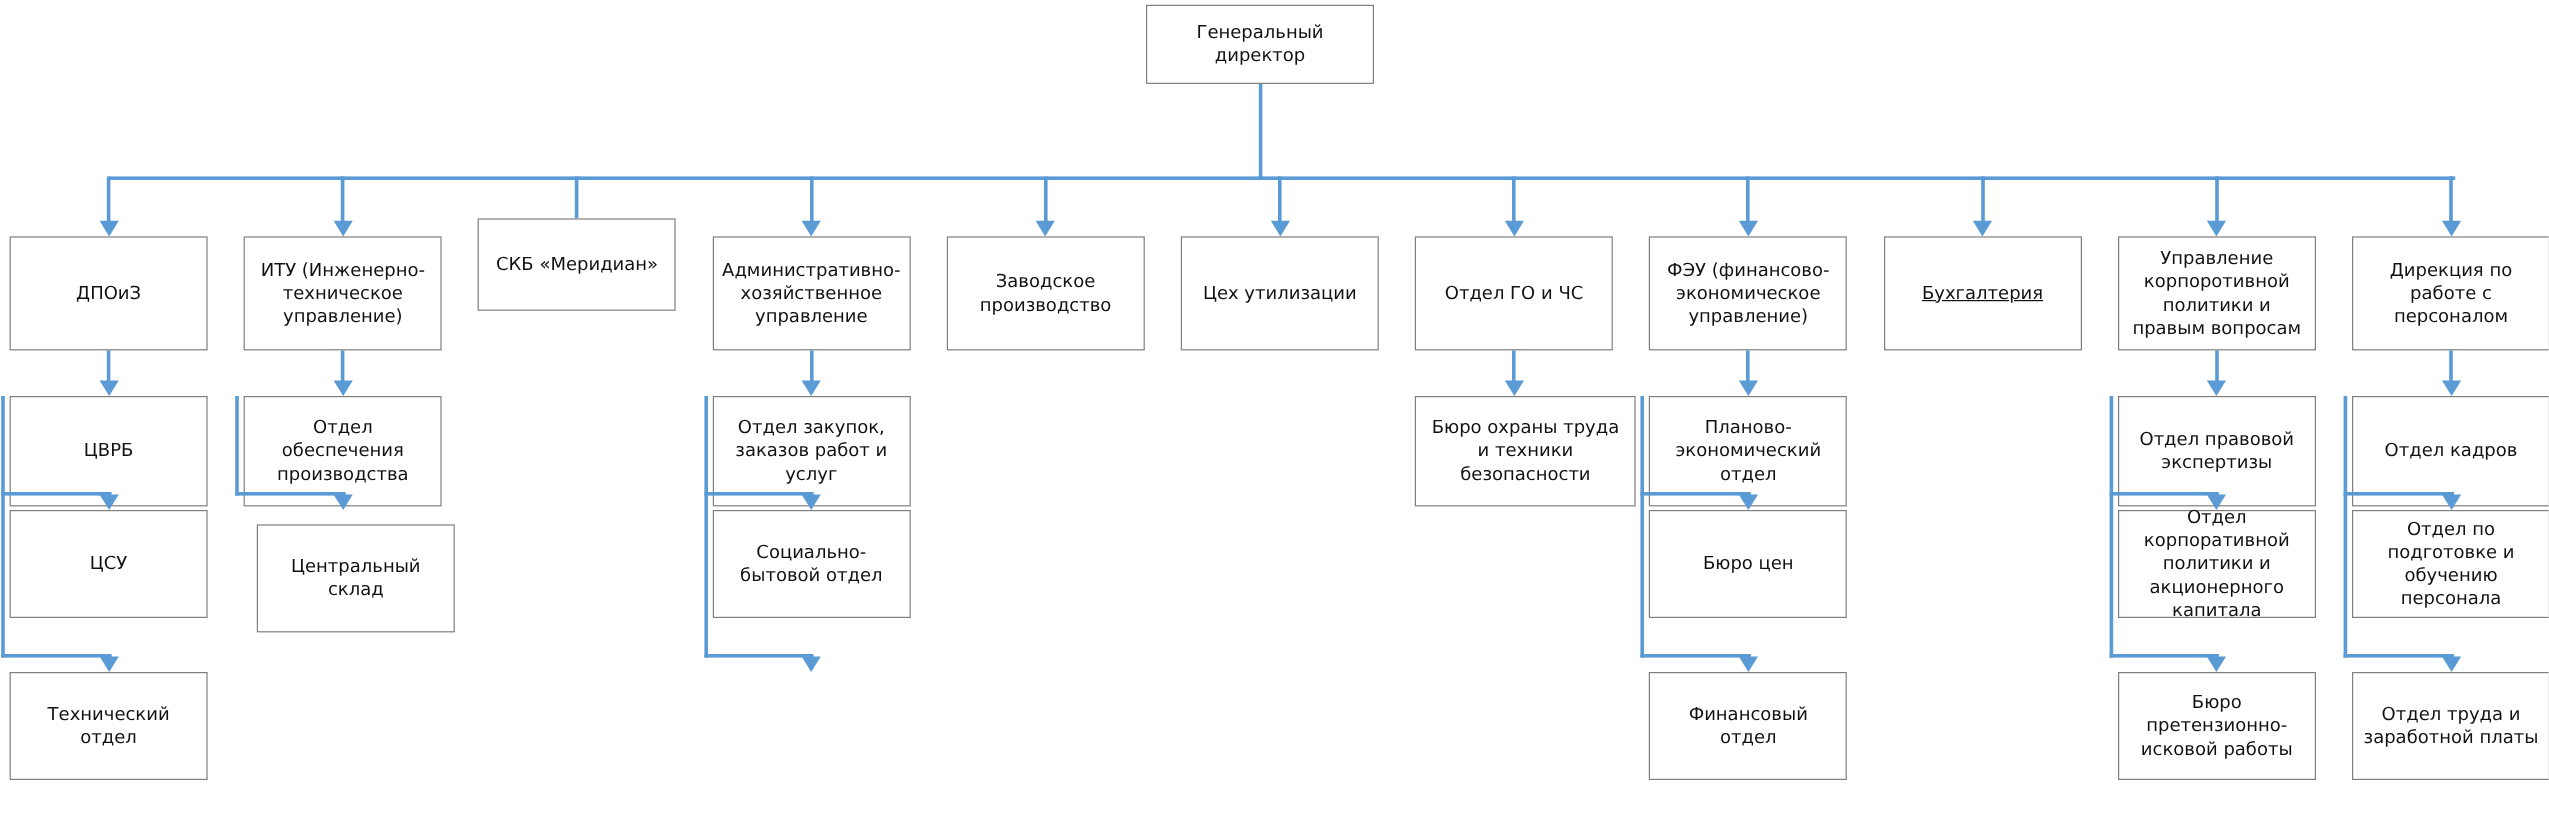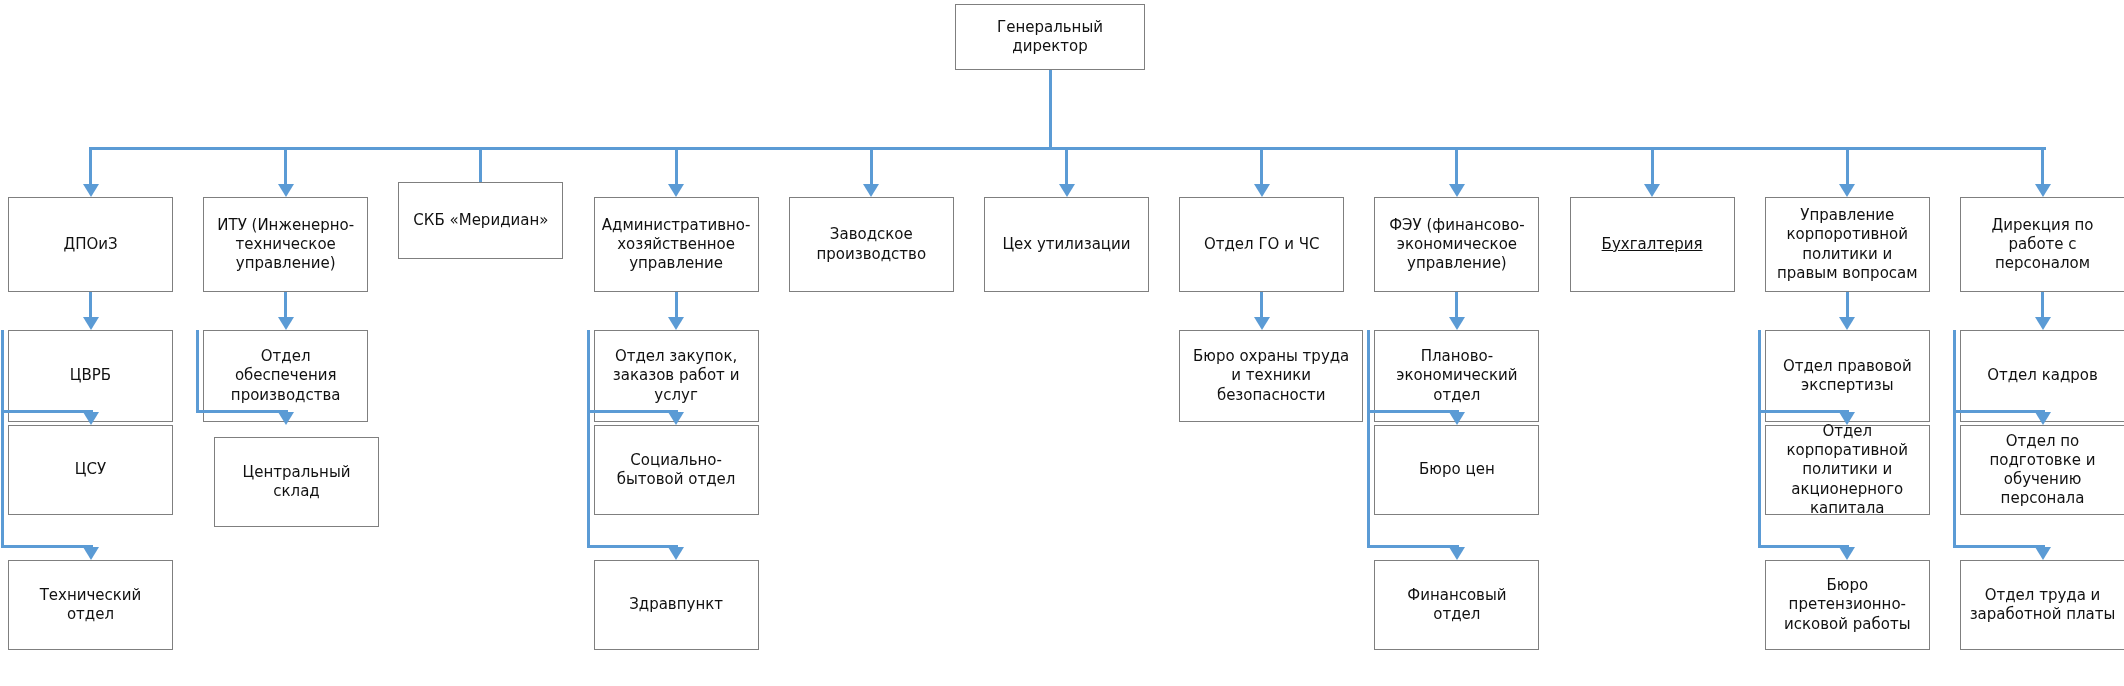"Здравпункт" div.node { html: <div><span>Здравпункт</span></div> -> none }
